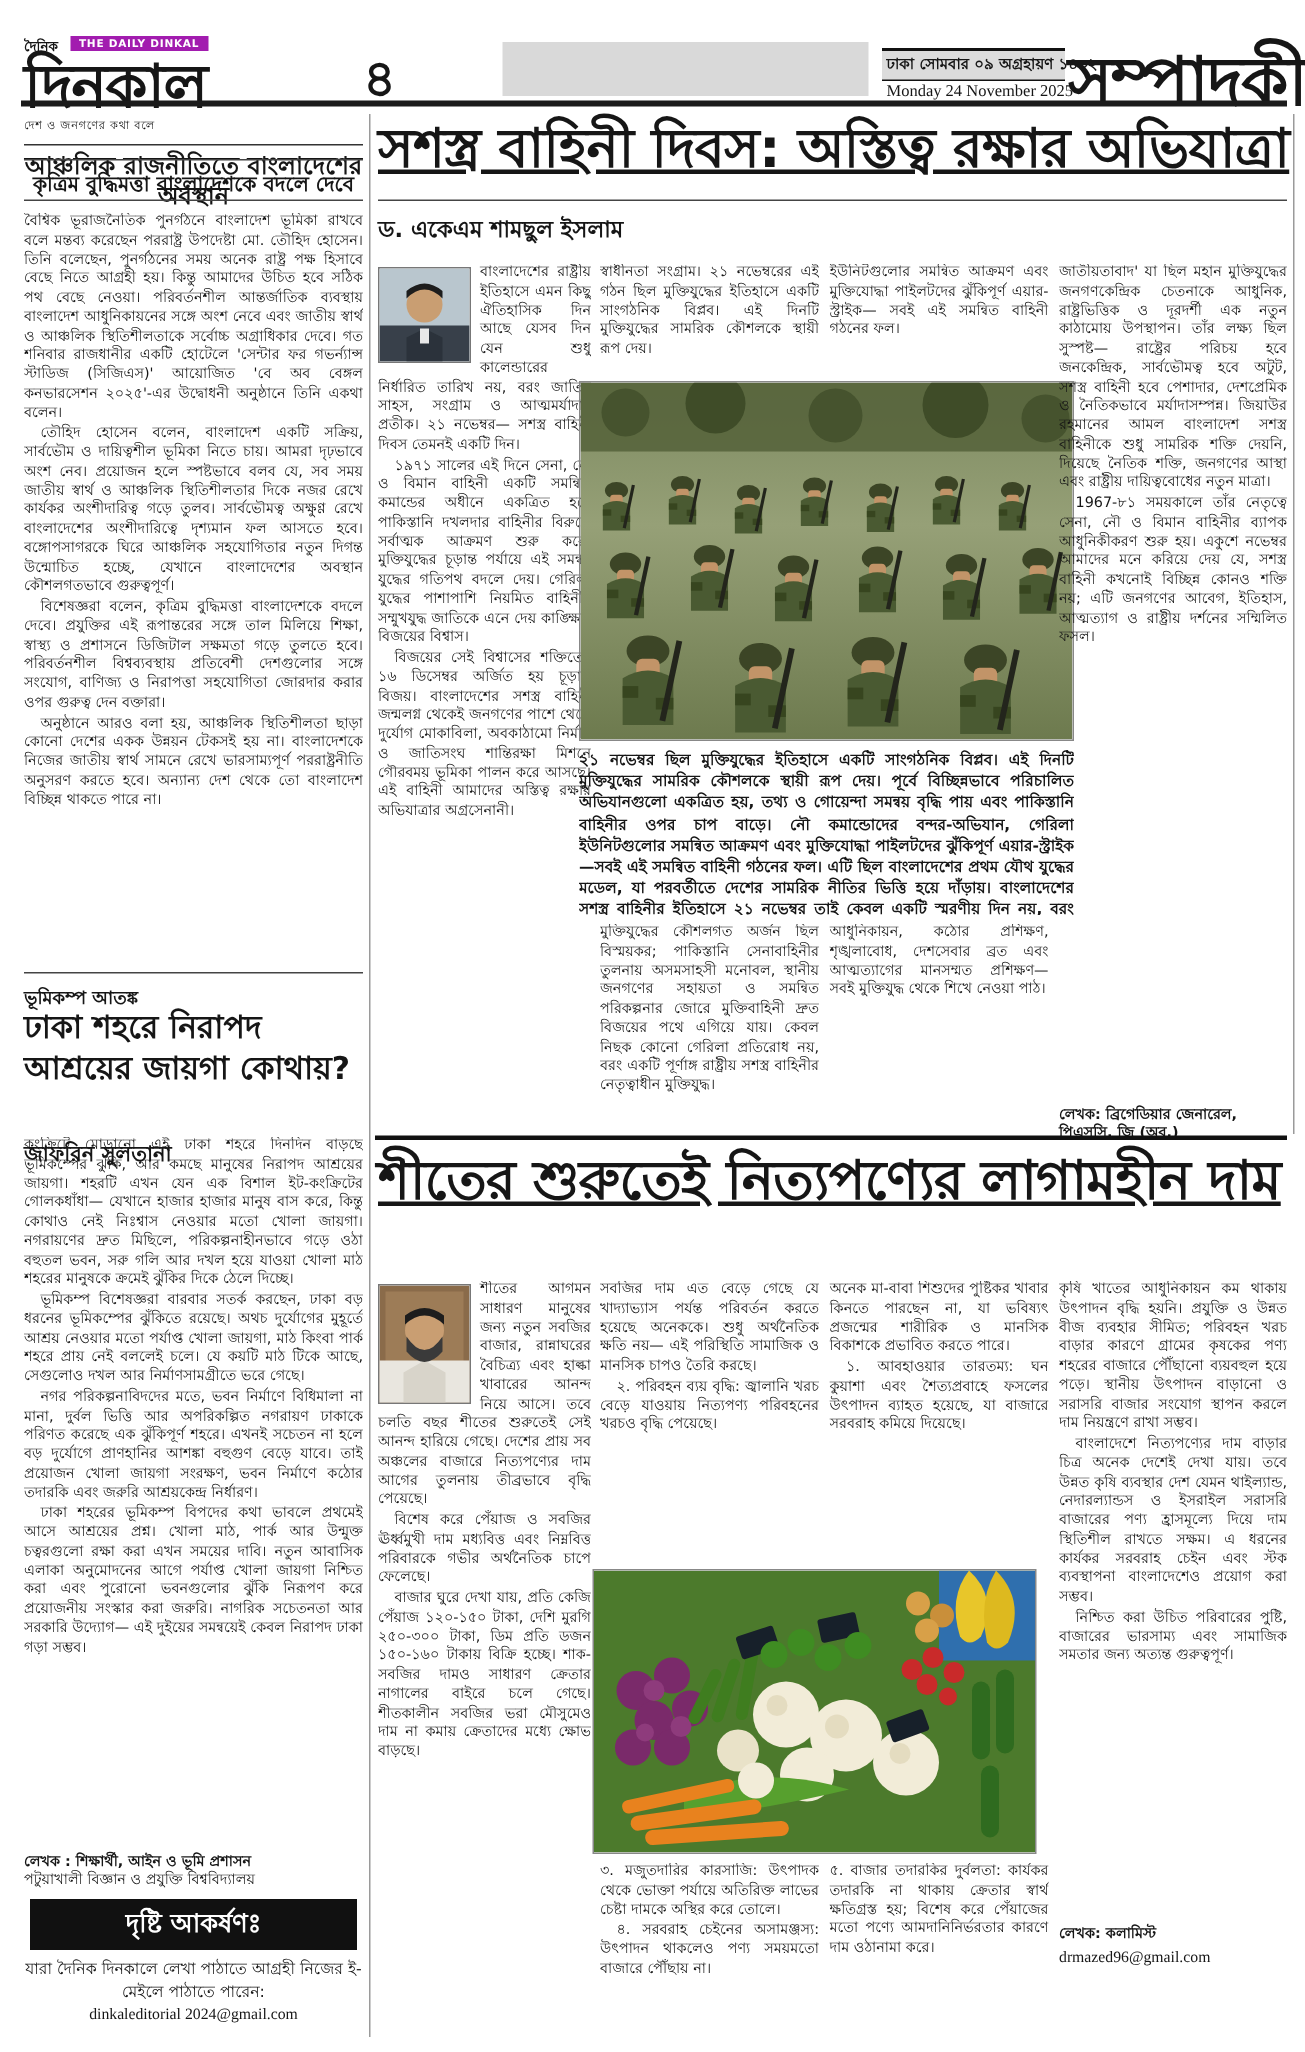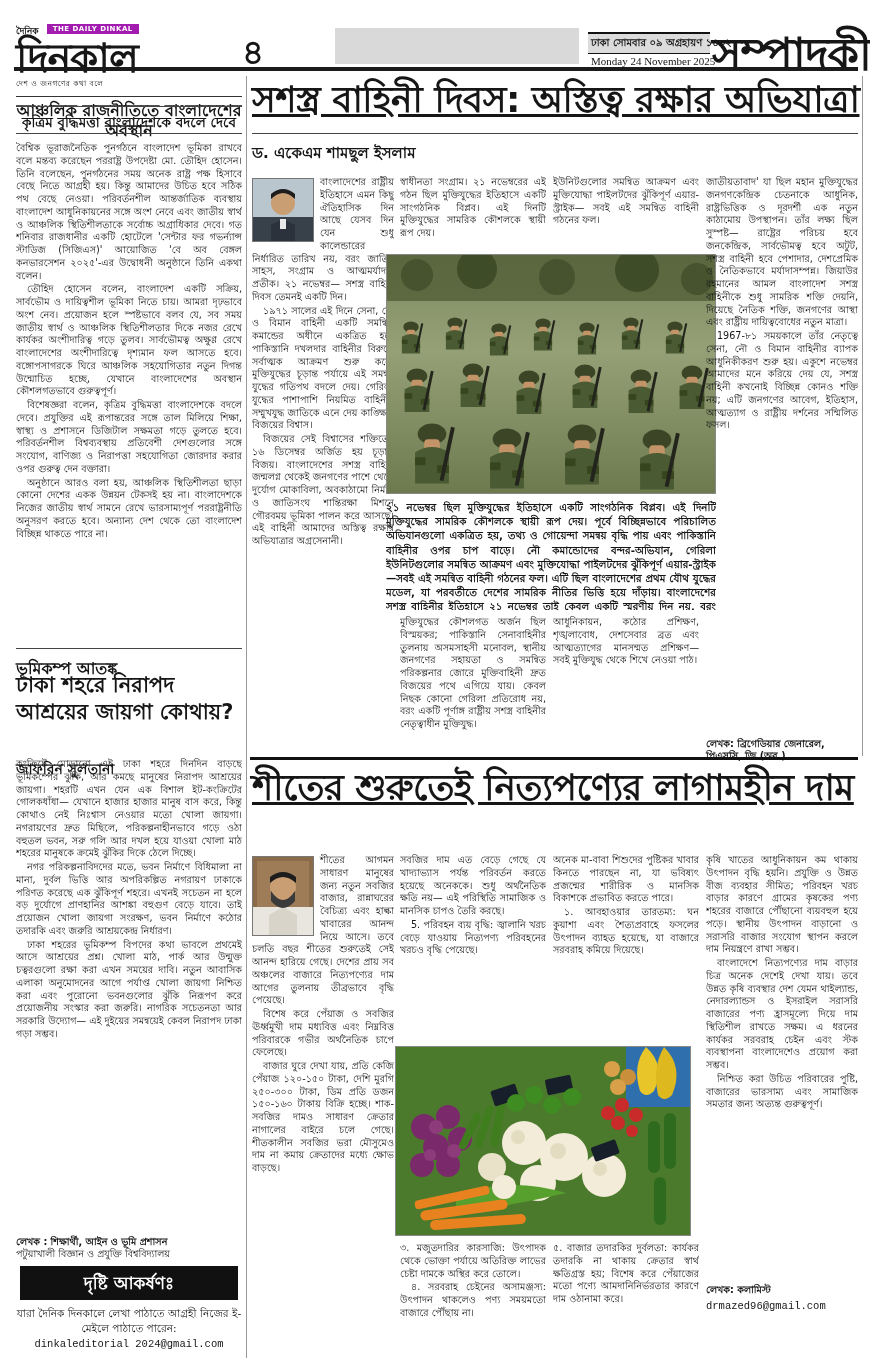"ভূমিকম্প আতঙ্ক" .kicker { font-size: 16px -> 12px }
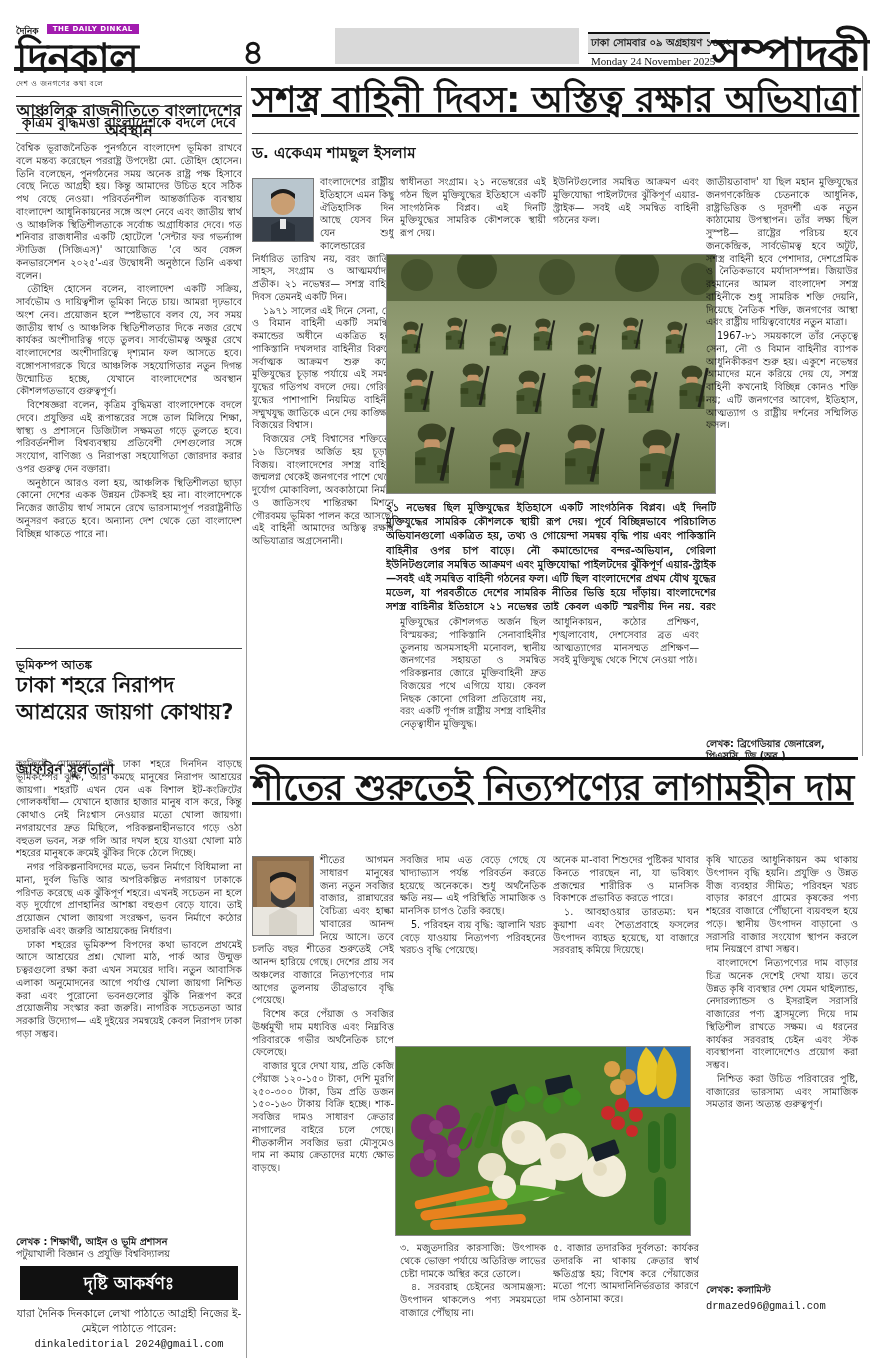"ভূমিকম্প বিশেষজ্ঞরা বারবার সতর্ক করছেন," p { html: none -> <p>ভূমিকম্প বিশেষজ্ঞরা বারবার সতর্ক করছেন, ঢাকা বড় ধরনের ভূমিকম্পের ঝুঁকিতে রয়েছে। অথচ দুর্যোগের মুহূর্তে আশ্রয় নেওয়ার মতো পর্যাপ্ত খোলা জায়গা, মাঠ কিংবা পার্ক শহরে প্রায় নেই বললেই চলে। যে কয়টি মাঠ টিকে আছে, সেগুলোও দখল আর নির্মাণসামগ্রীতে ভরে গেছে।</p> }
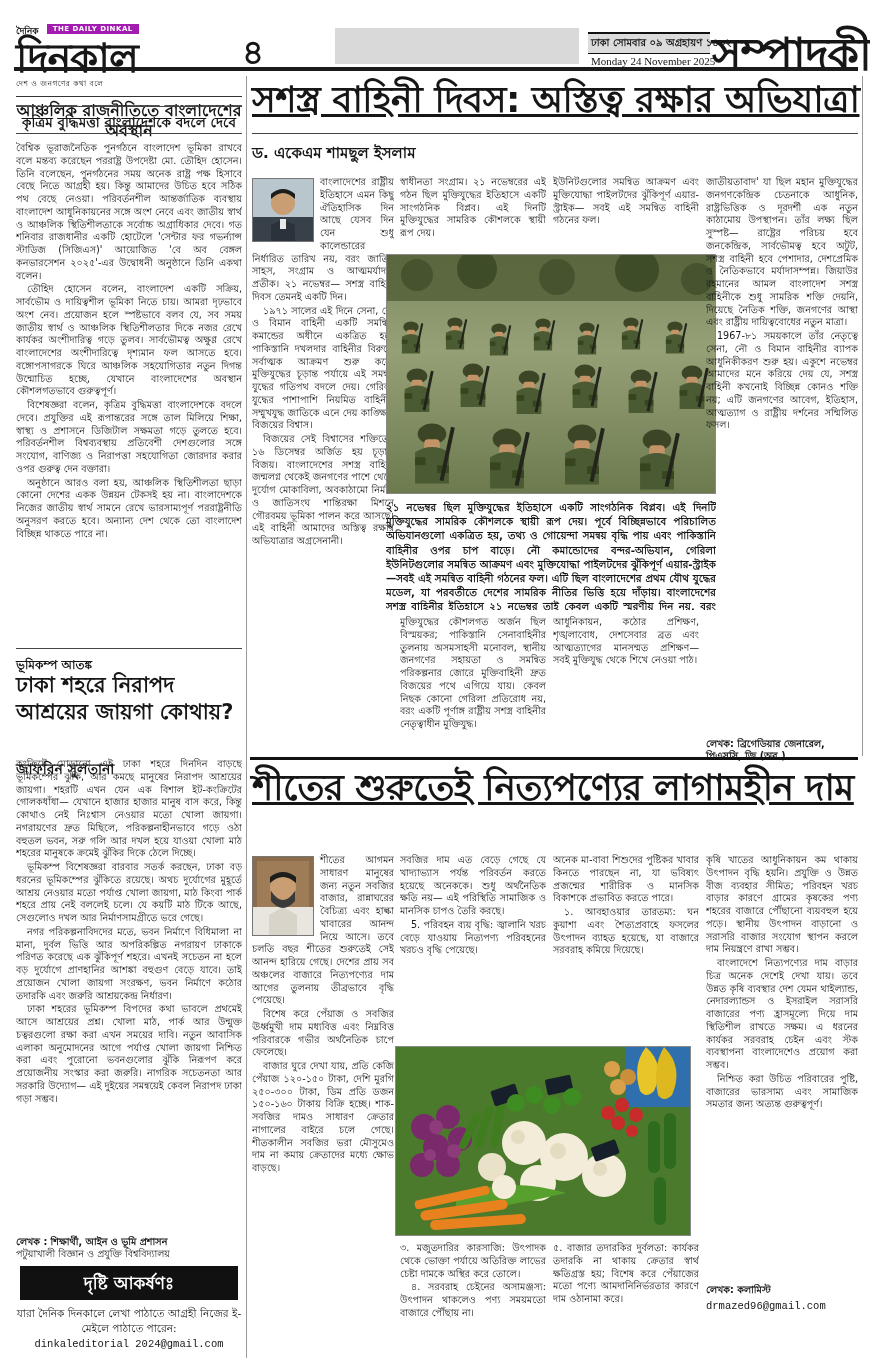"5. পরিবহন ব্যয় বৃদ্ধি: জ্বালানি" p { text: 5 -> ২ }
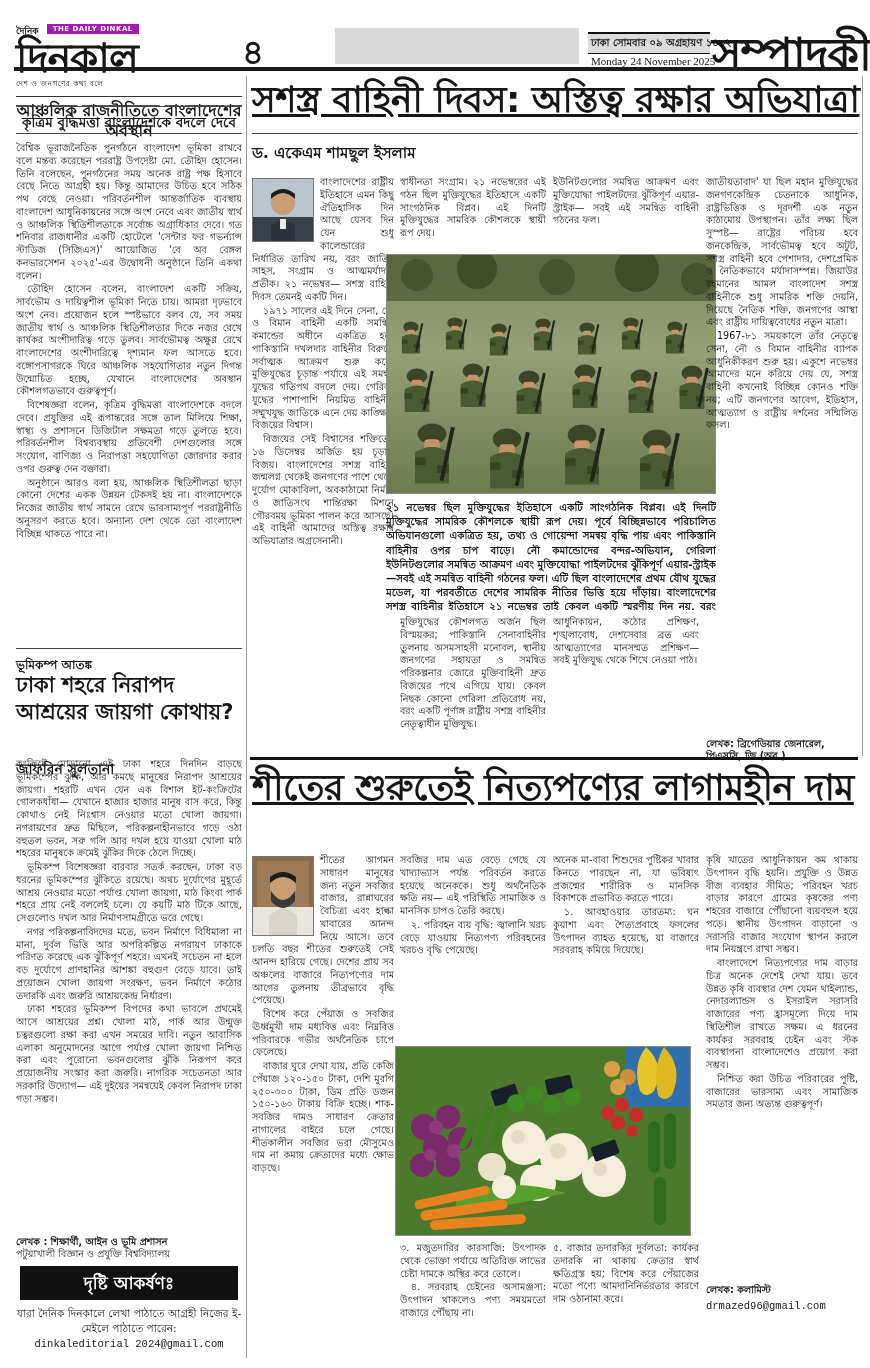"drmazed96@gmail.com" .email-link { font-family: Liberation Mono, monospace -> Liberation Serif, serif }
